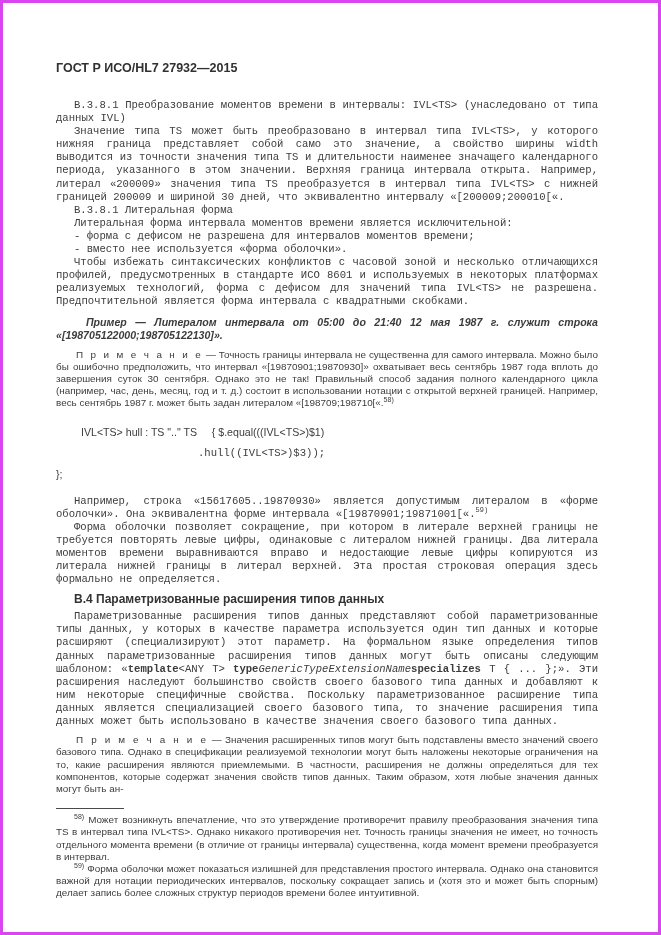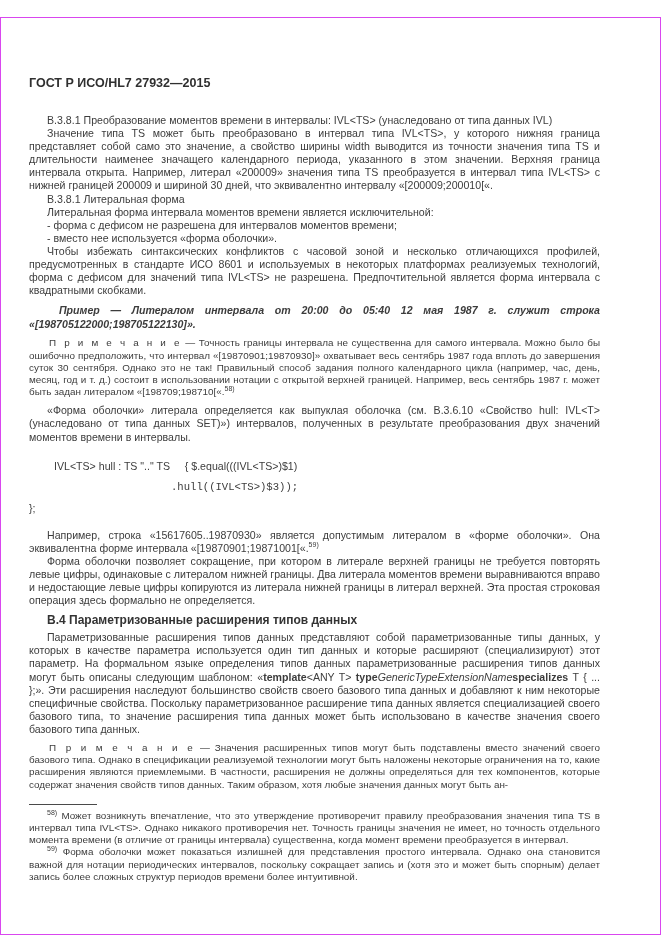"ГОСТ Р ИСО/HL7 27932—2015" .page { border: 1px solid #d946ef -> 3px solid #d946ef; margin-top: 17px -> none; padding: 58px 60px 0 28px -> 58px 60px 0 53px }
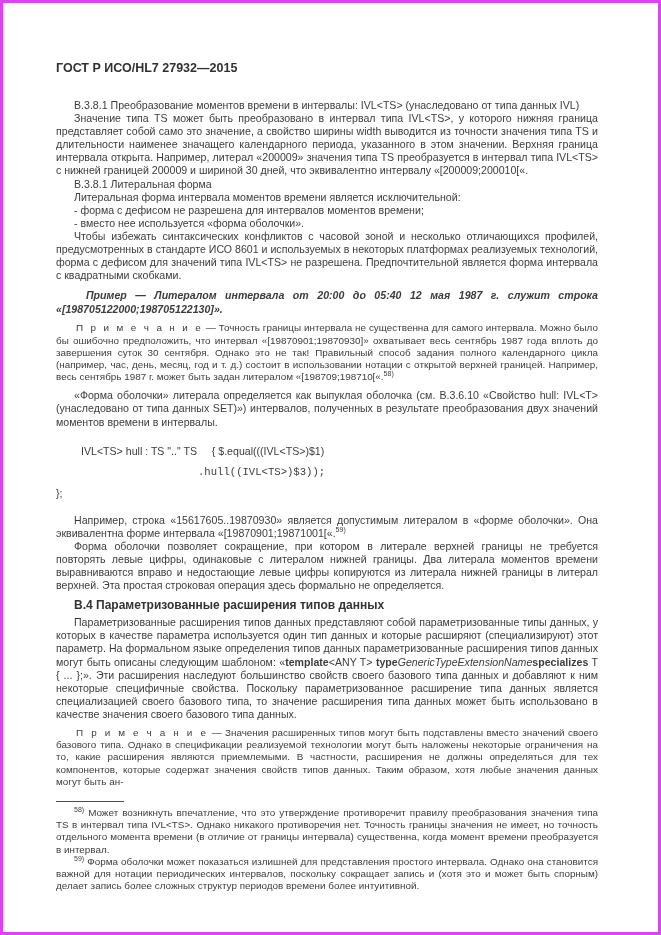"В.3.8.1 Преобразование моментов времени" .indent { font-family: none -> Liberation Mono, monospace }
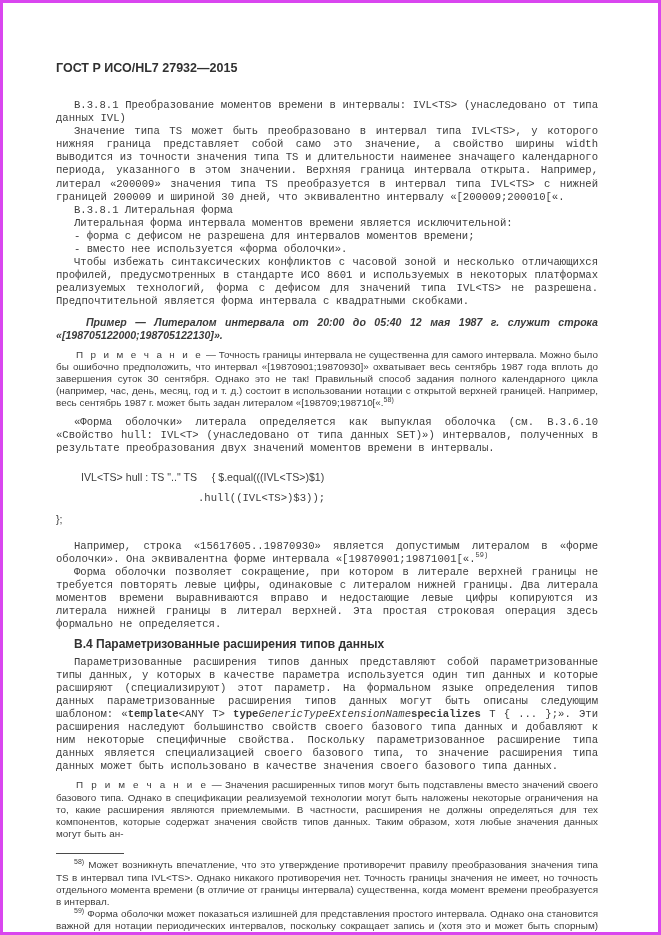"Пример — Литералом интервала от" p.example { text: 20:00 до 05:40 -> 05:00 до 21:40 }
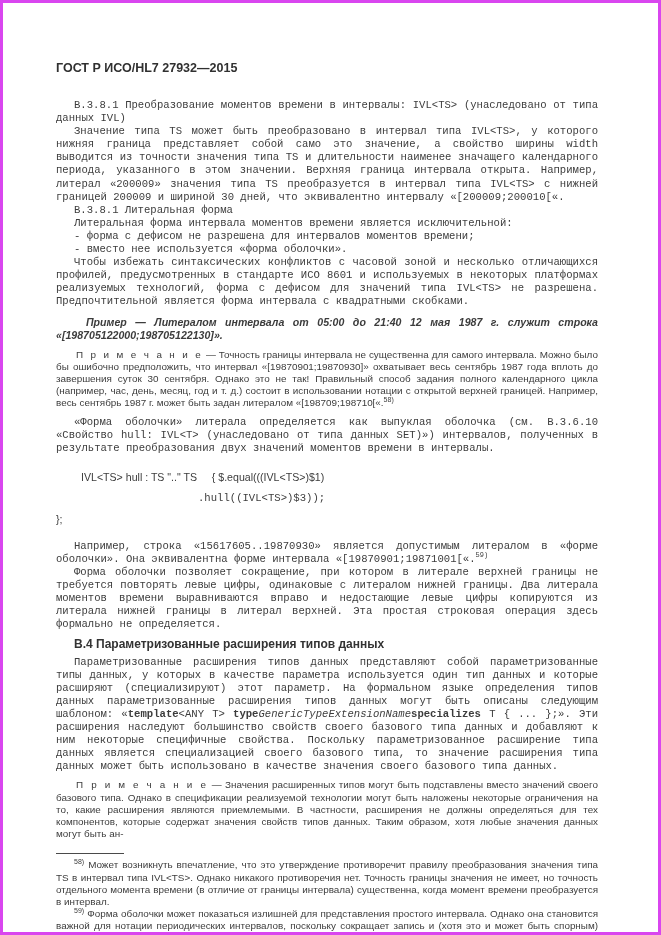"«Форма оболочки» литерала определяется" p.indent { html: <p>«Форма оболочки» литерала определяется как выпуклая оболочка (см. В.3.6.10 «Свойство hull: IVL&lt;T&gt; (унаследовано от типа данных SET)») интервалов, полученных в результате преобразования двух значений моментов времени в интервалы.</p> -> none }
